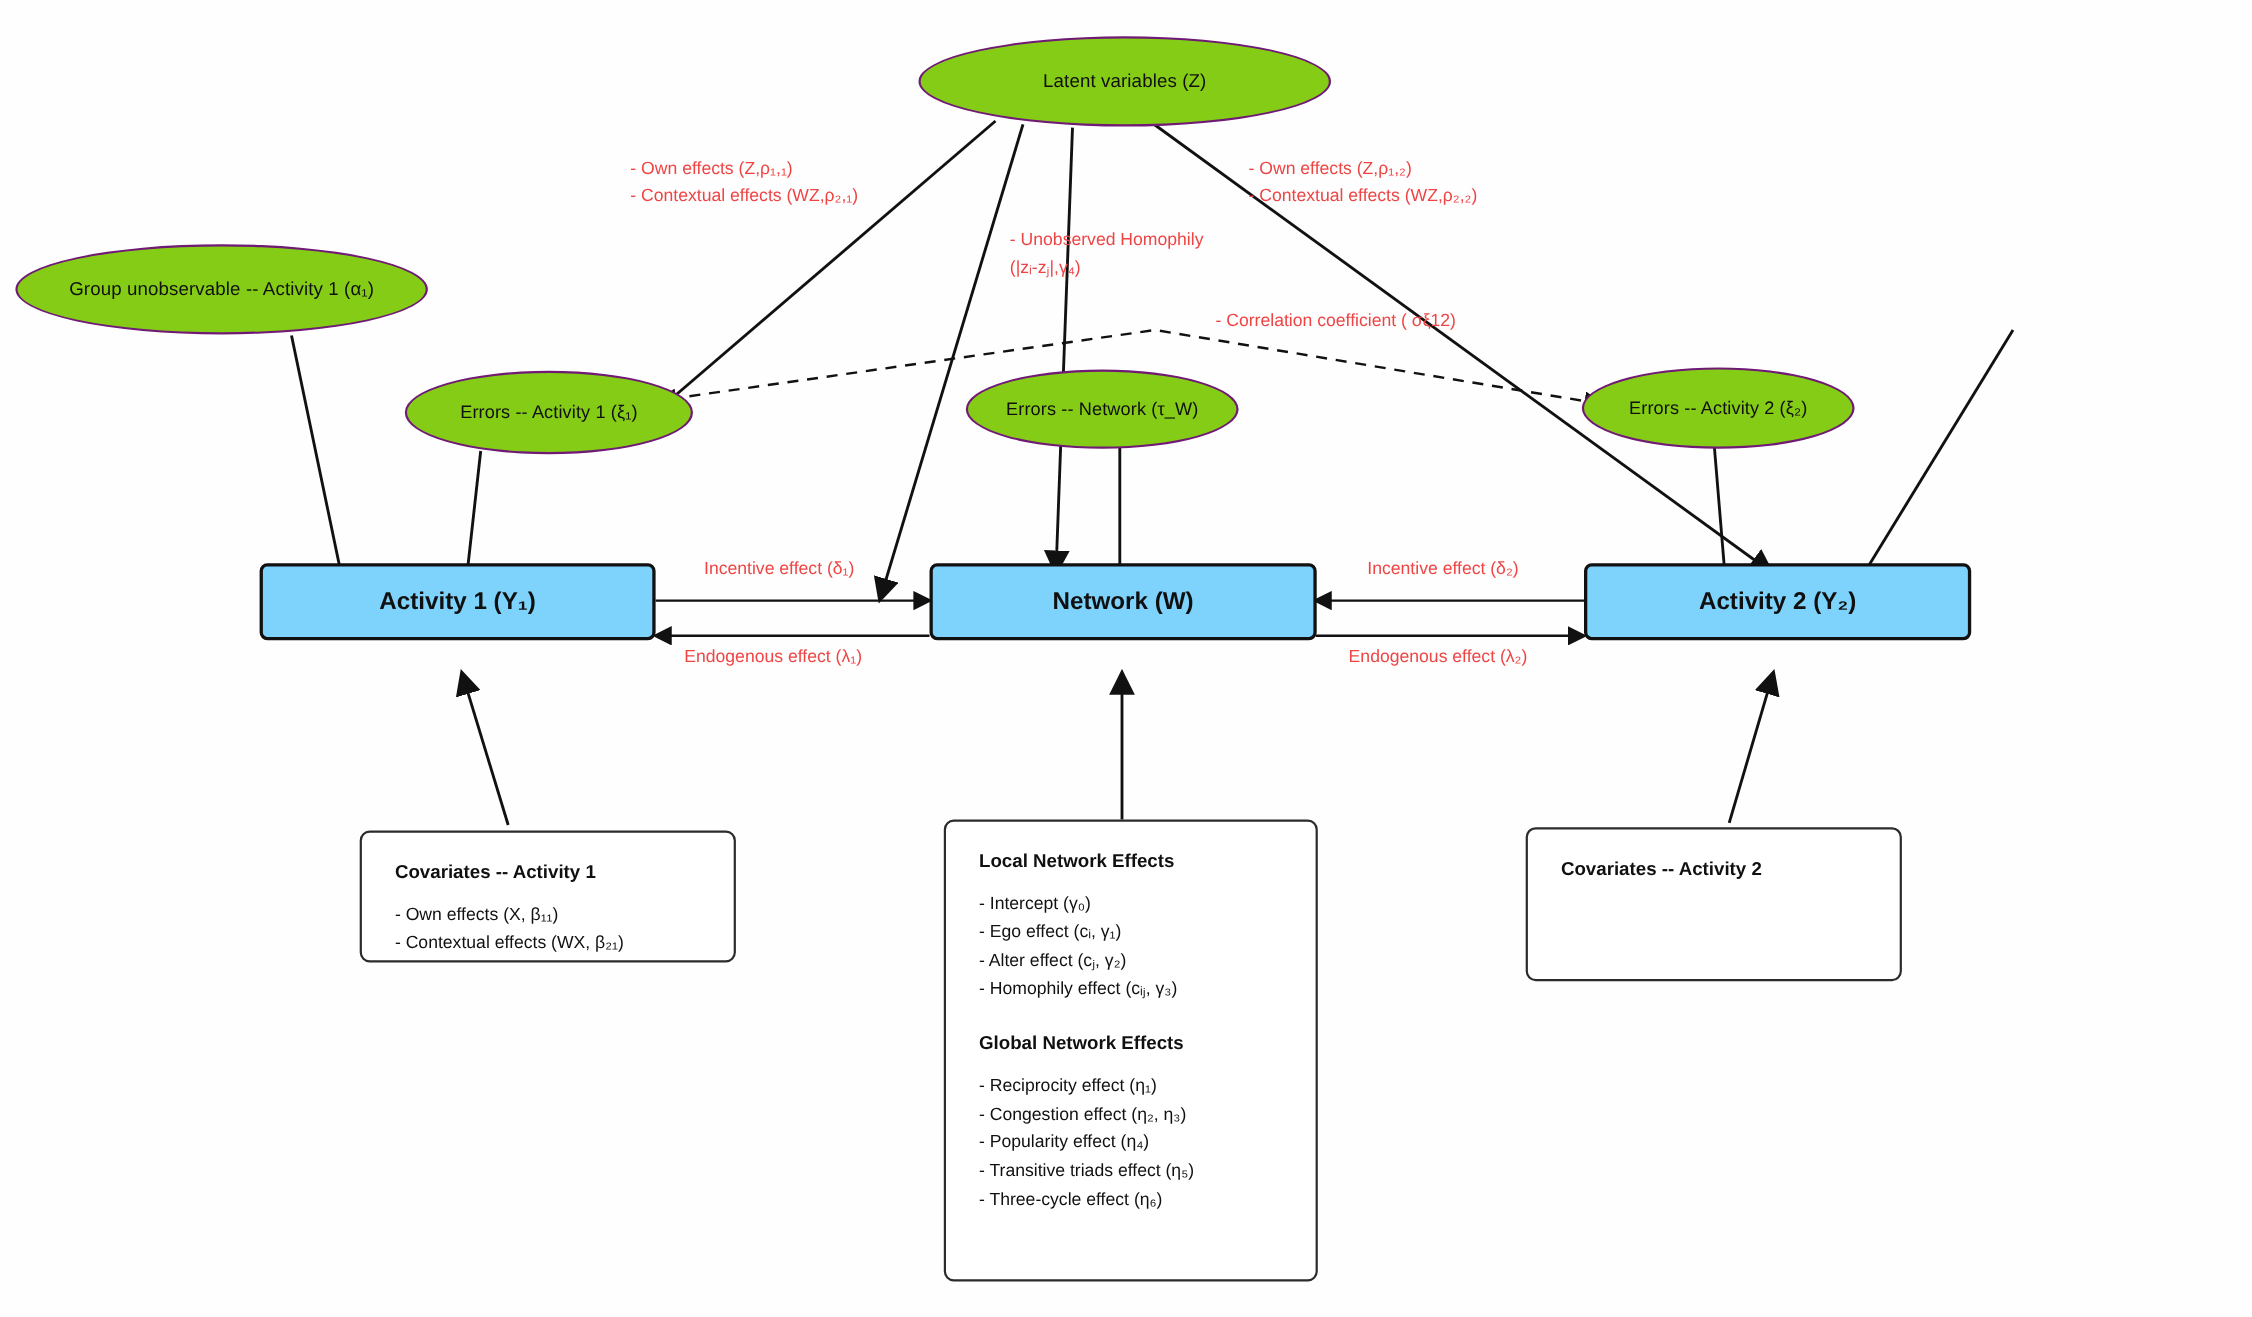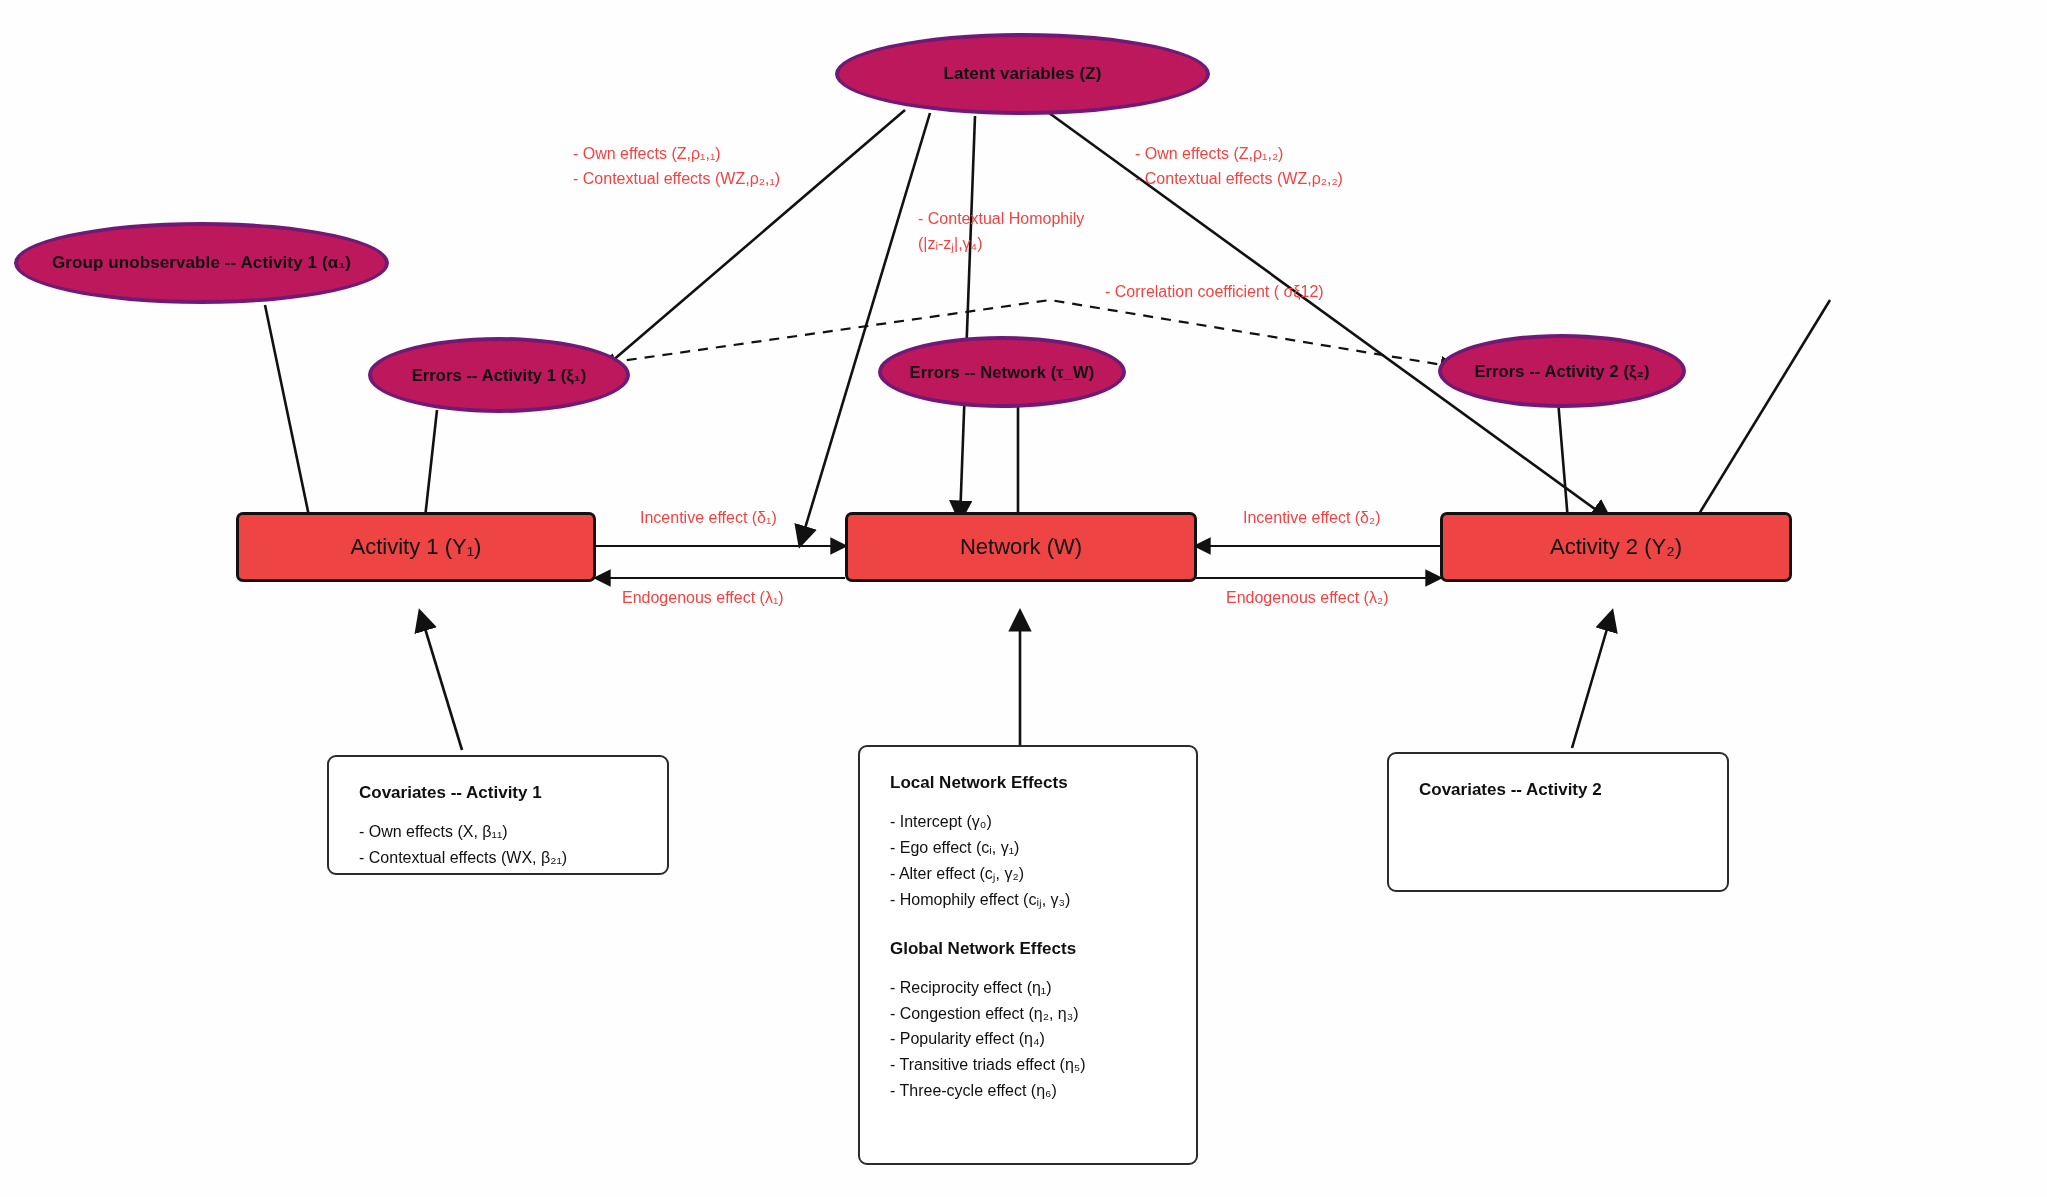"Latent variables (Z)" .ellipse { background: #be185d -> #84cc16; border: 4px solid #701a75 -> 2px solid #701a75; font-weight: bold -> normal }
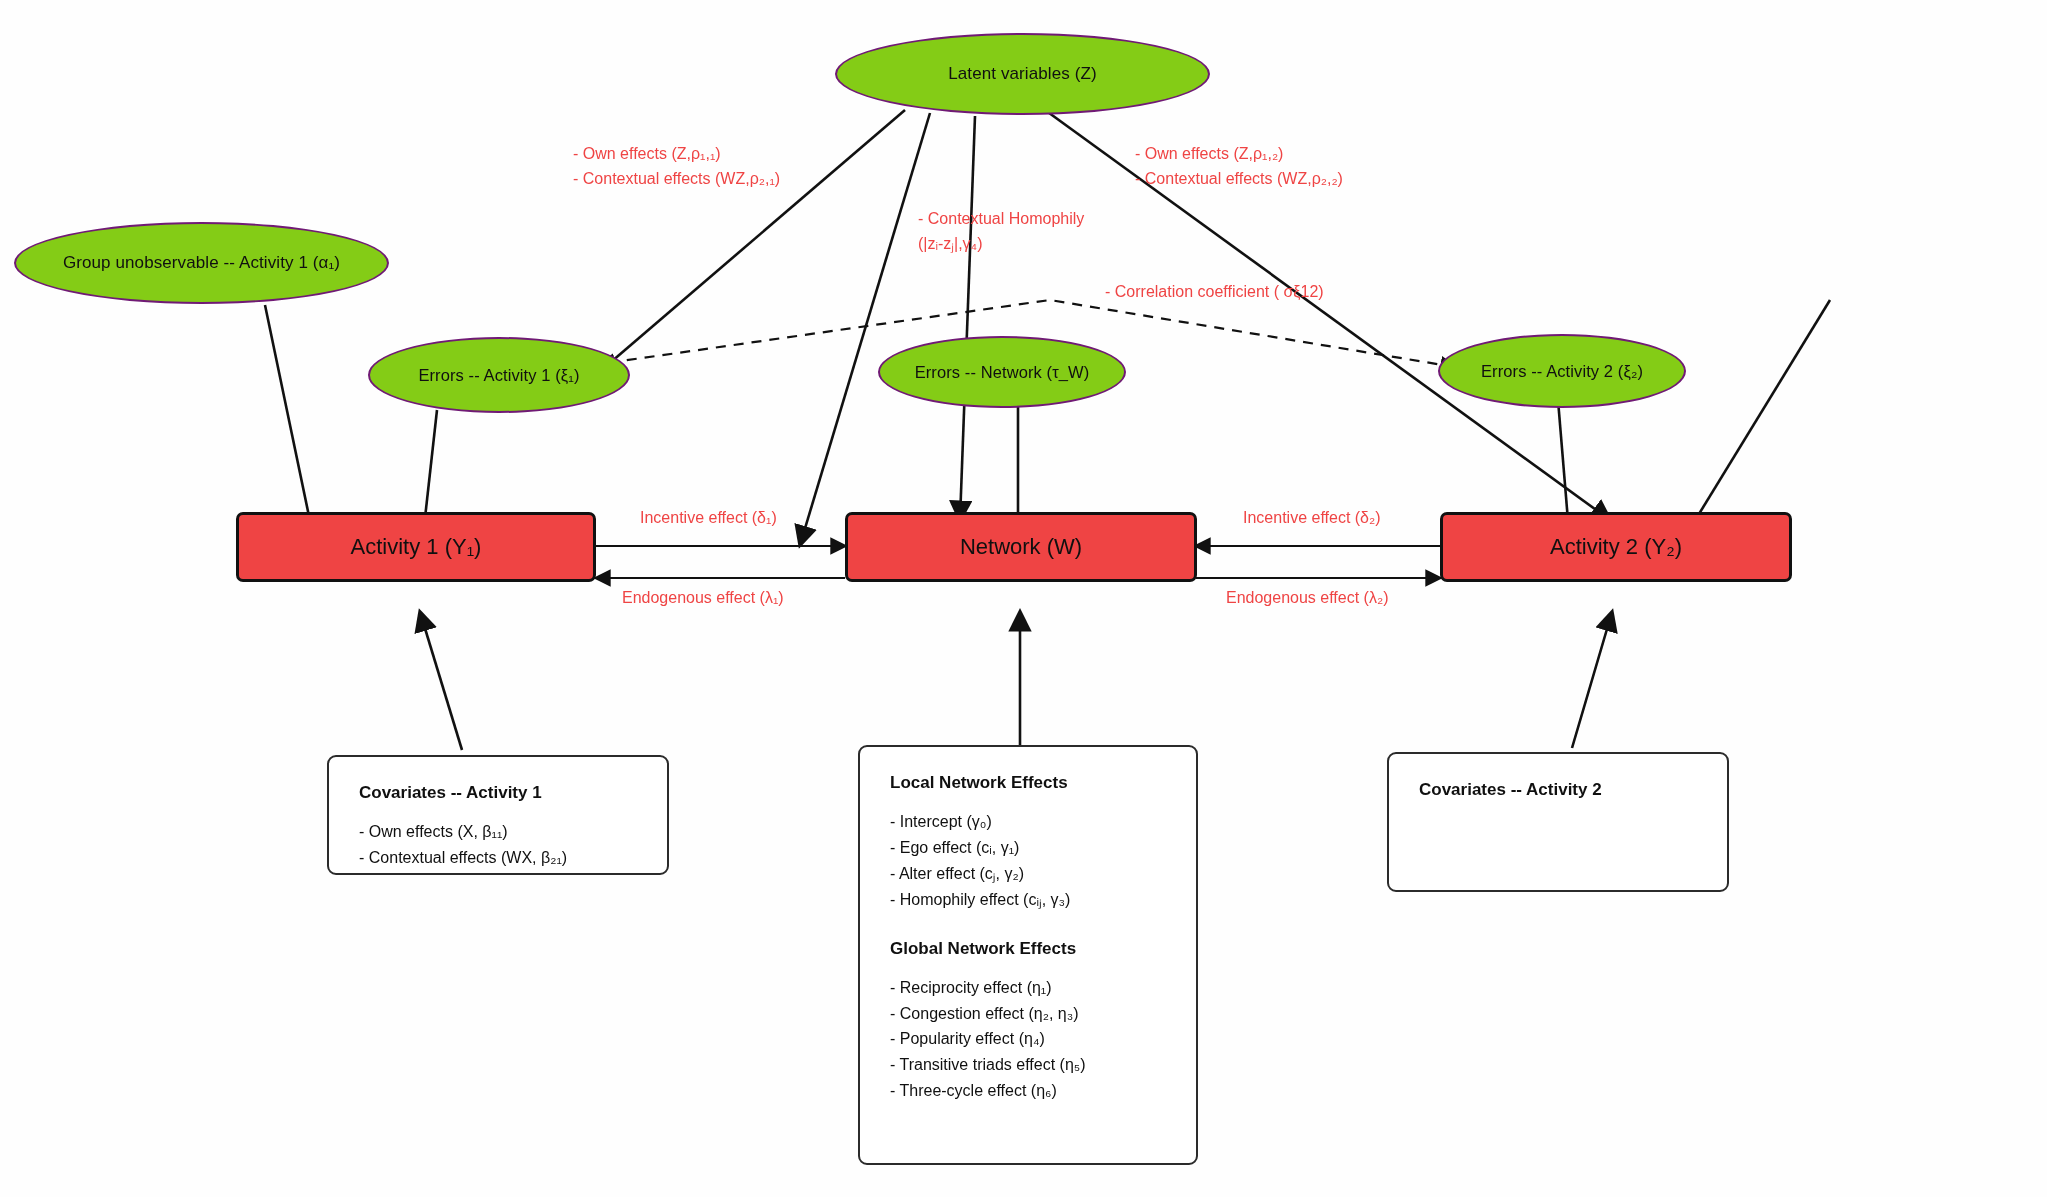"- Contextual Homophily" div { text: Contextual -> Unobserved }
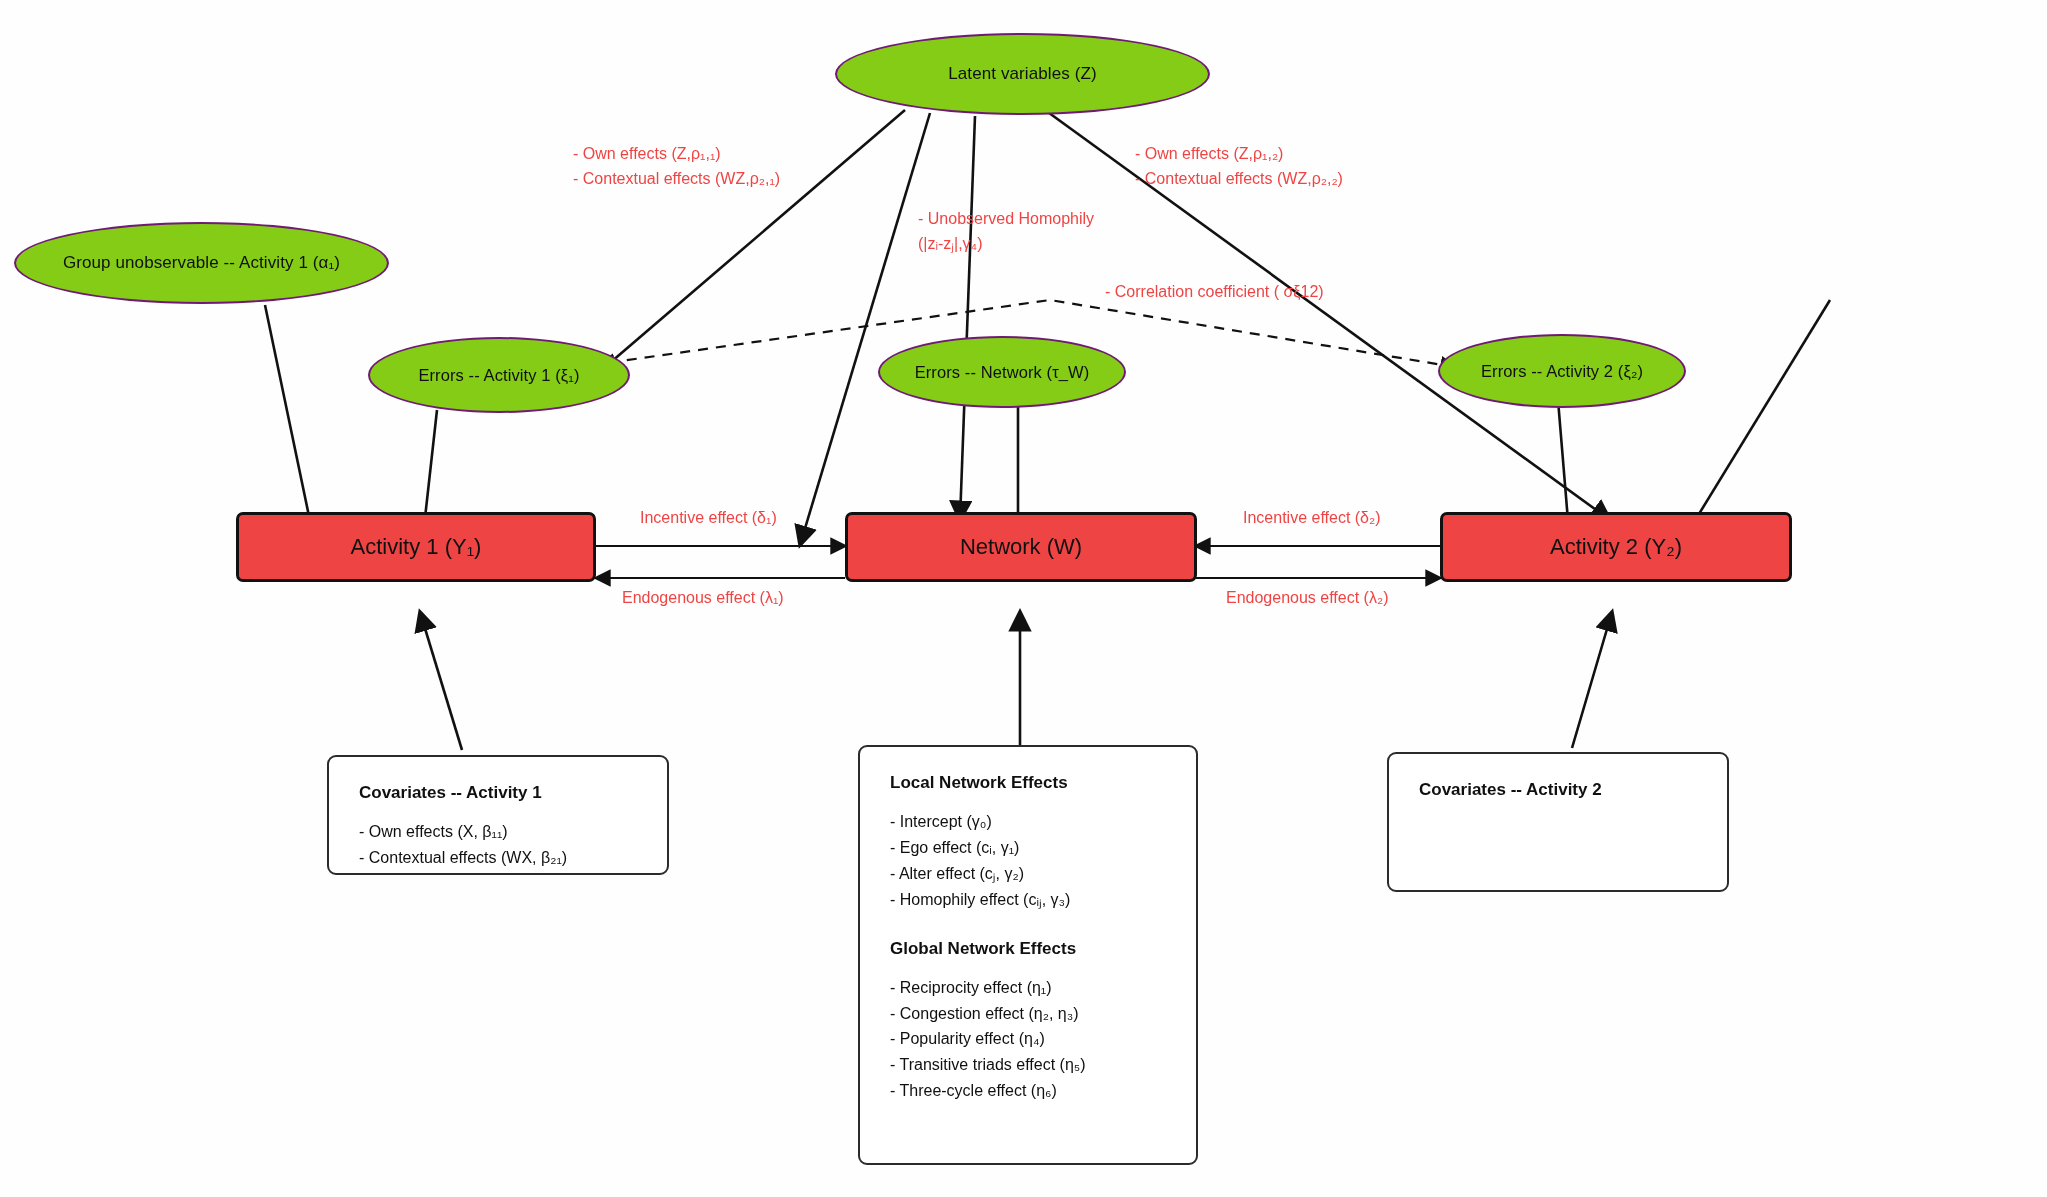"Activity 1 (Y₁)" .mainbox { background: #ef4444 -> #7dd3fc; font-weight: normal -> bold }
